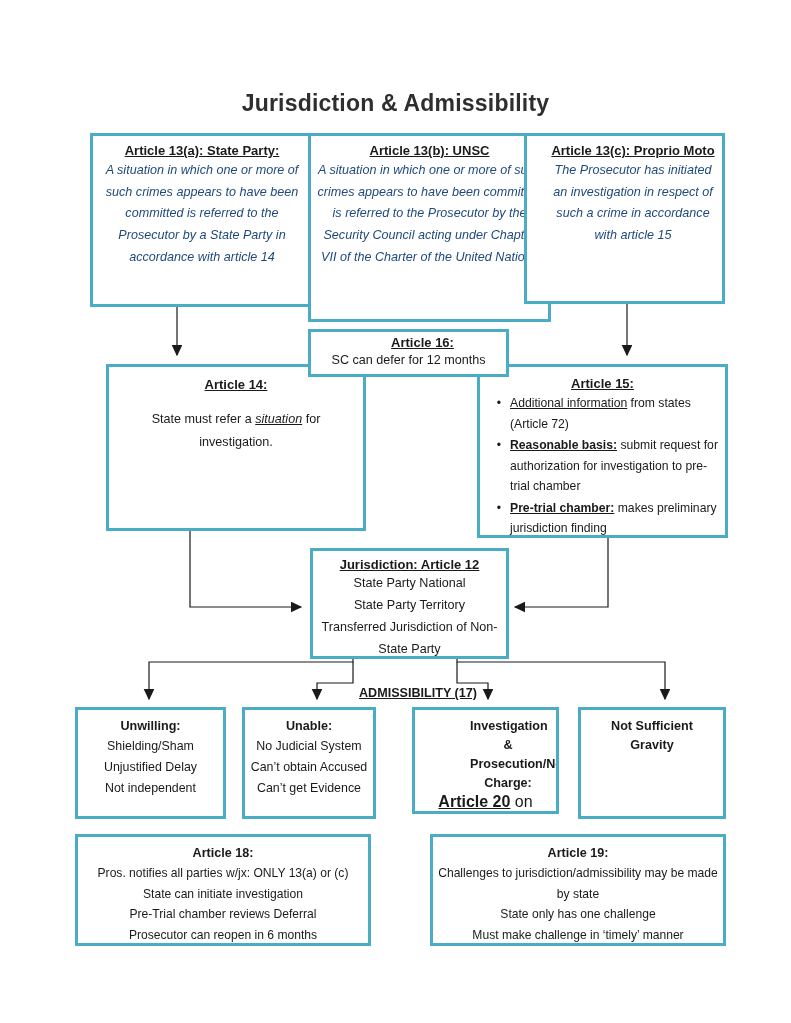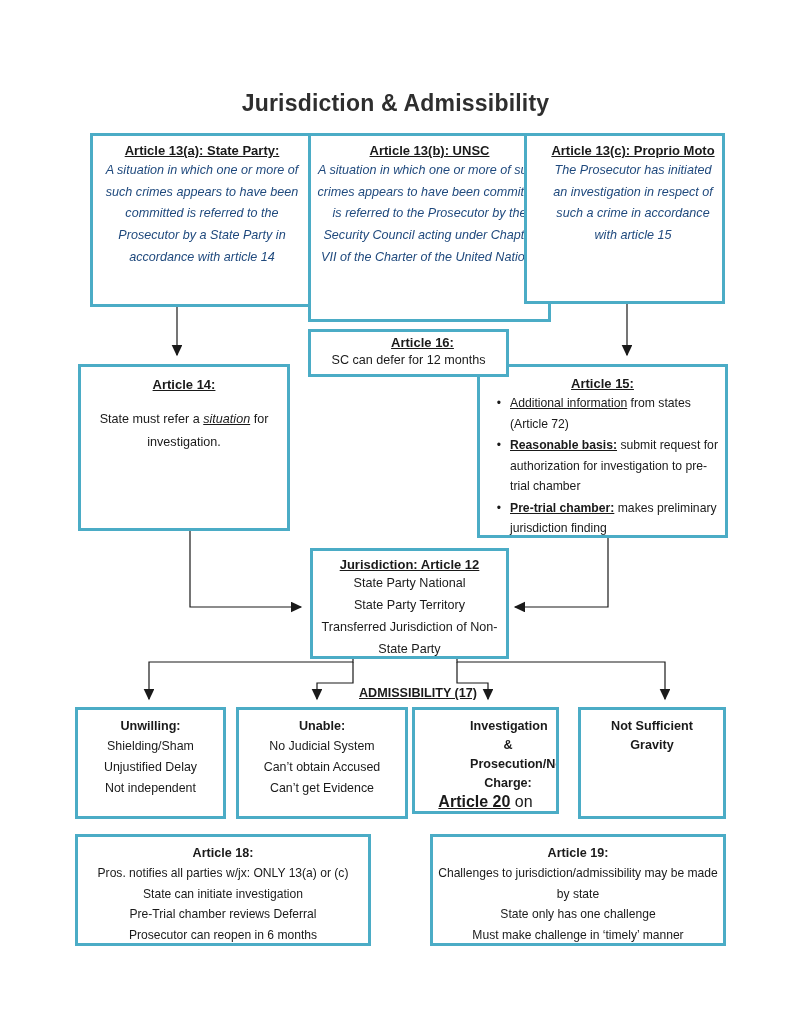"Article 14:" div.box { left: 78px -> 106px; width: 212px -> 260px }
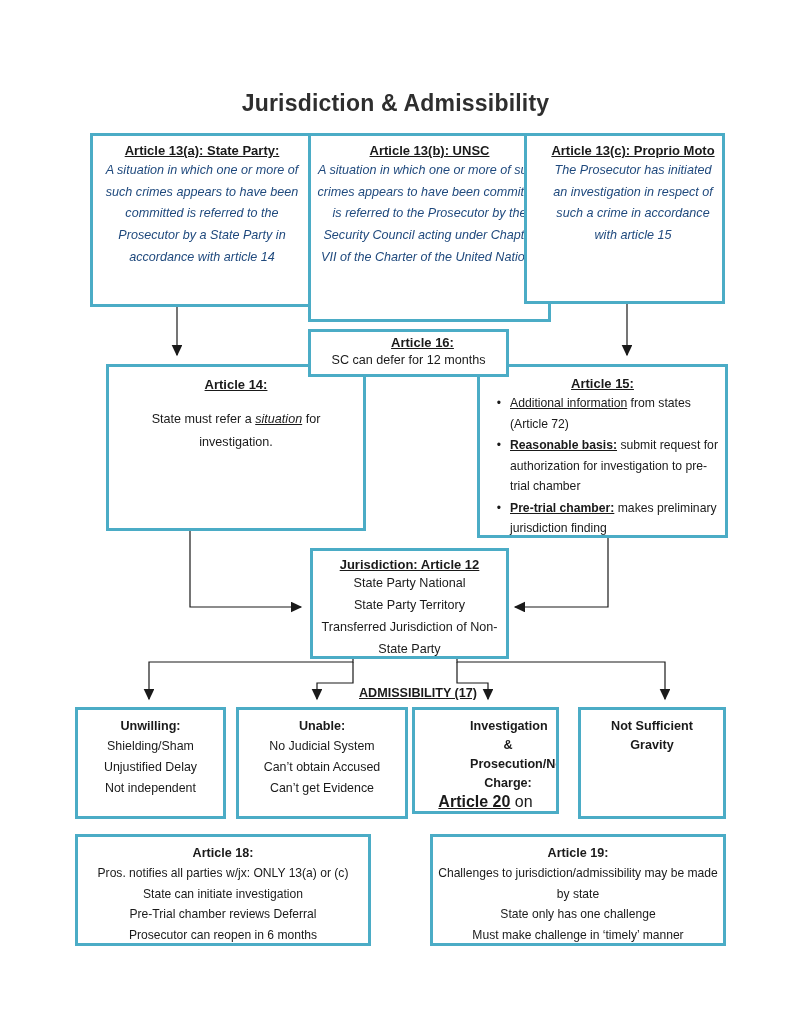"Unable:" div.box { left: 236px -> 242px; width: 172px -> 134px }
